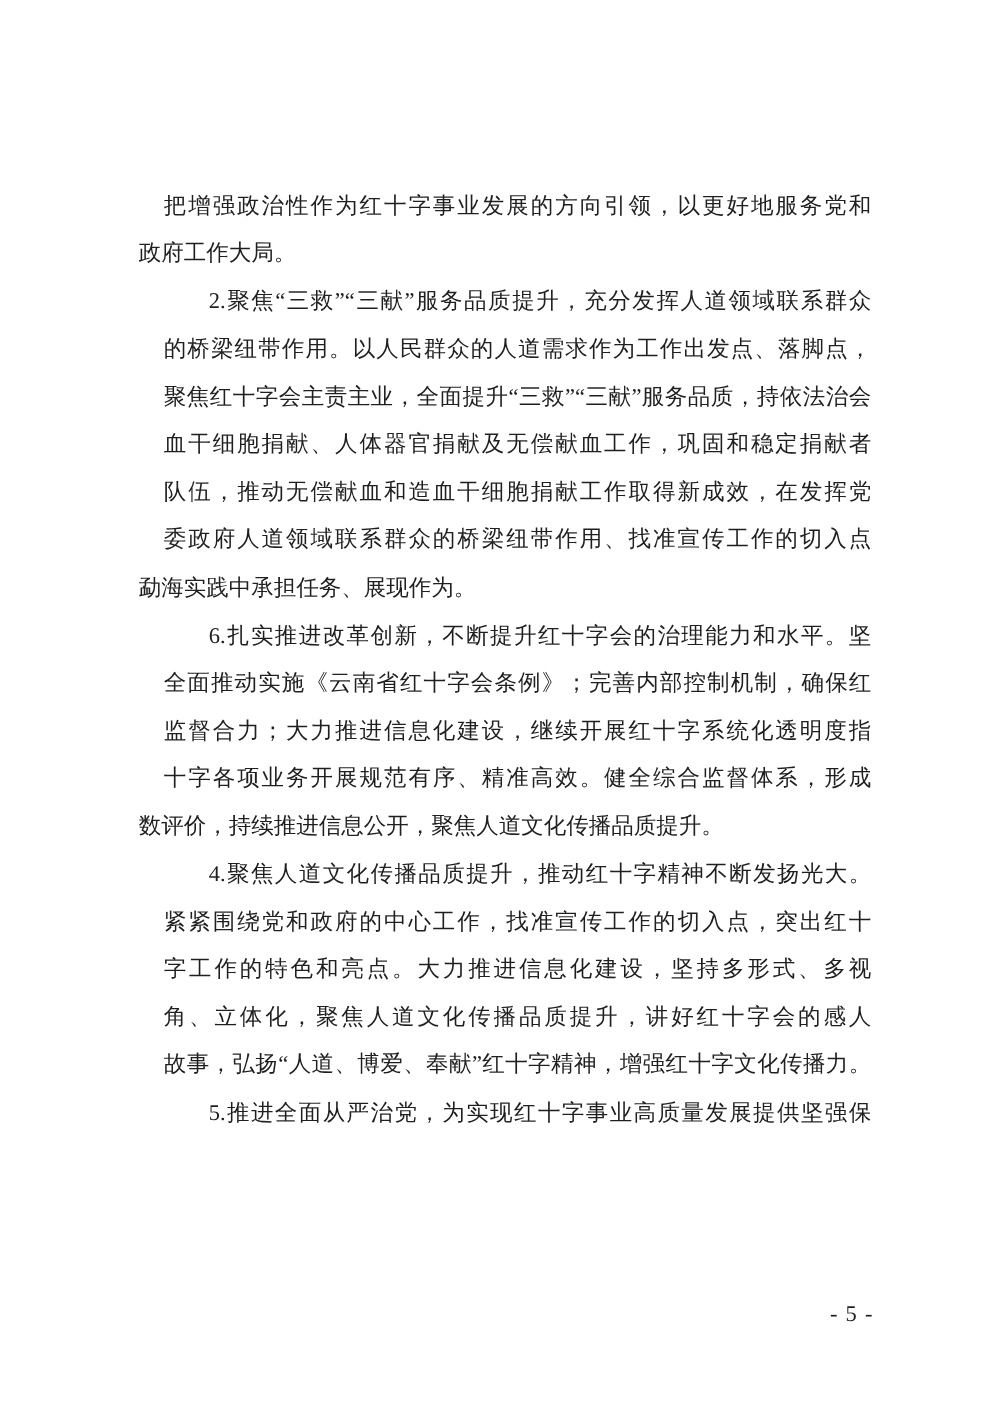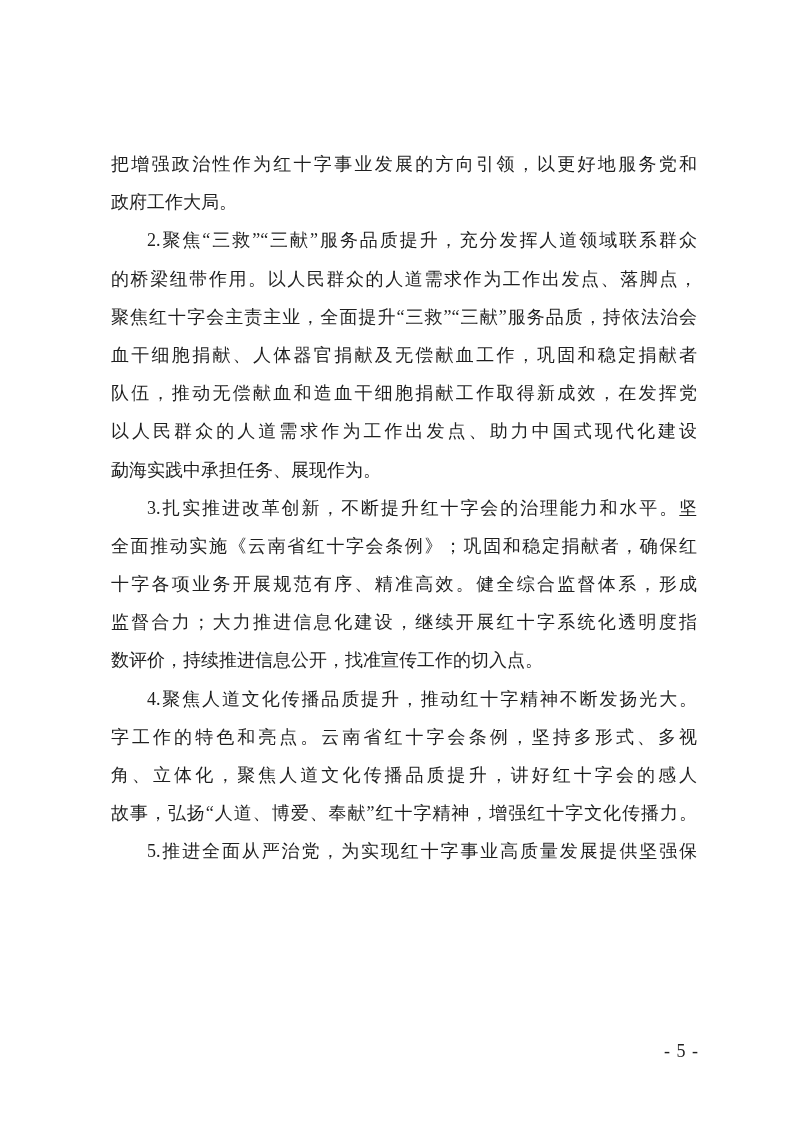"把增强政治性作为红十字事业发展的方向引领，以更好地服务党和" .line.stretch { margin-left: none -> 20px }
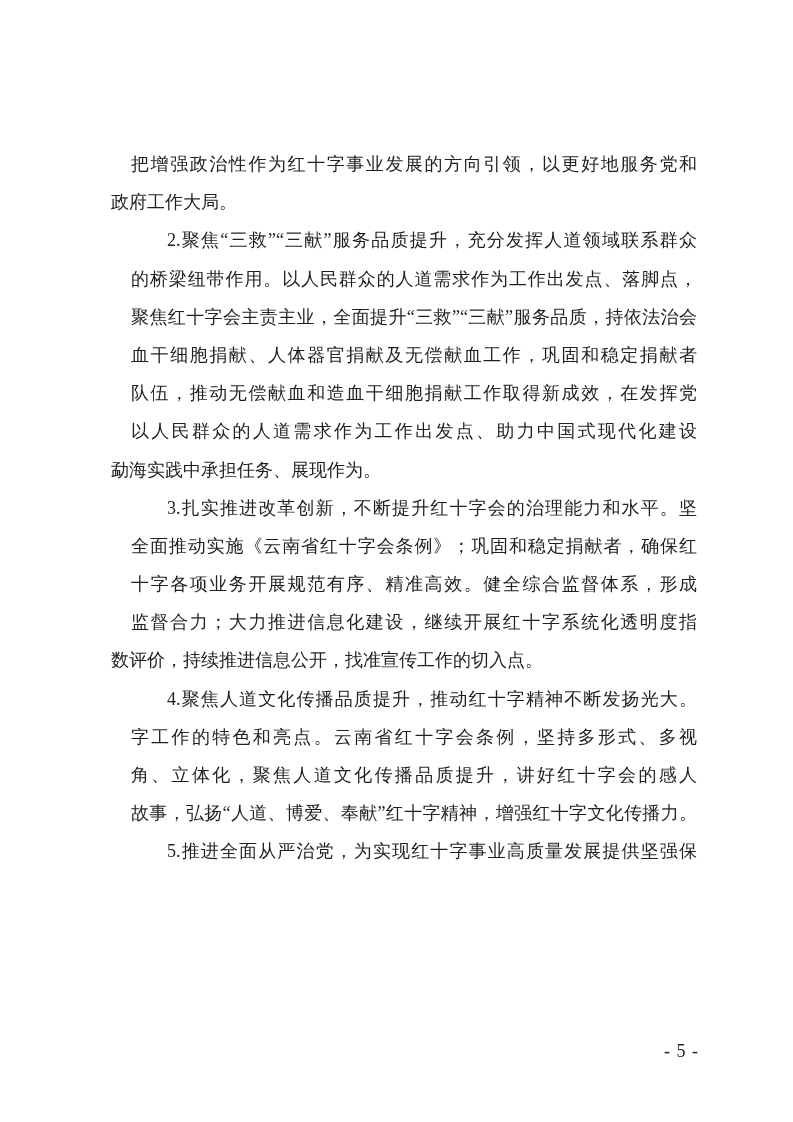"以人民群众的人道需求作为工作出发点、助力中国式现代化建设" div.line { text: 以人民群众的人道需求作为工作出发点、助力中国式现代化建设 -> 委政府人道领域联系群众的桥梁纽带作用、找准宣传工作的切入点 }
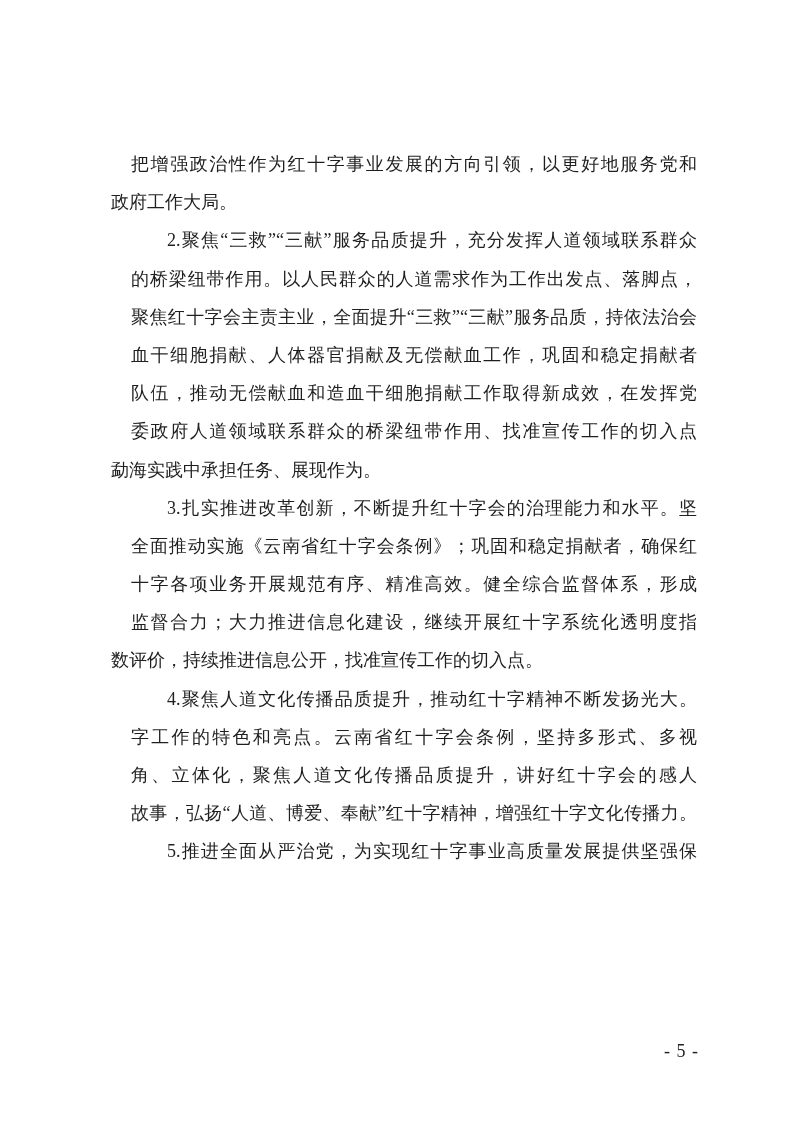"3.扎实推进改革创新，不断提升红十字会的治理能力和水平。坚" div.line { text: 3 -> 6 }
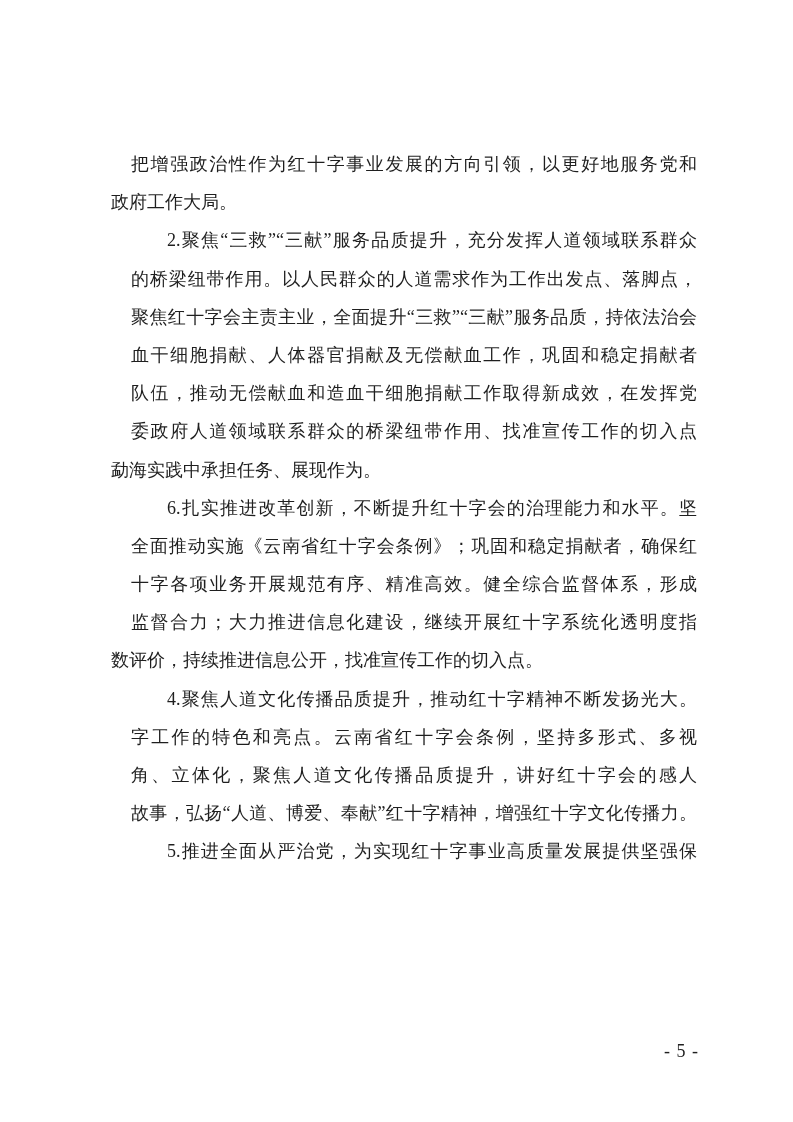"全面推动实施《云南省红十字会条例》；巩固和稳定捐献者，确保红" div.line { text: 巩固和稳定捐献者 -> 完善内部控制机制 }
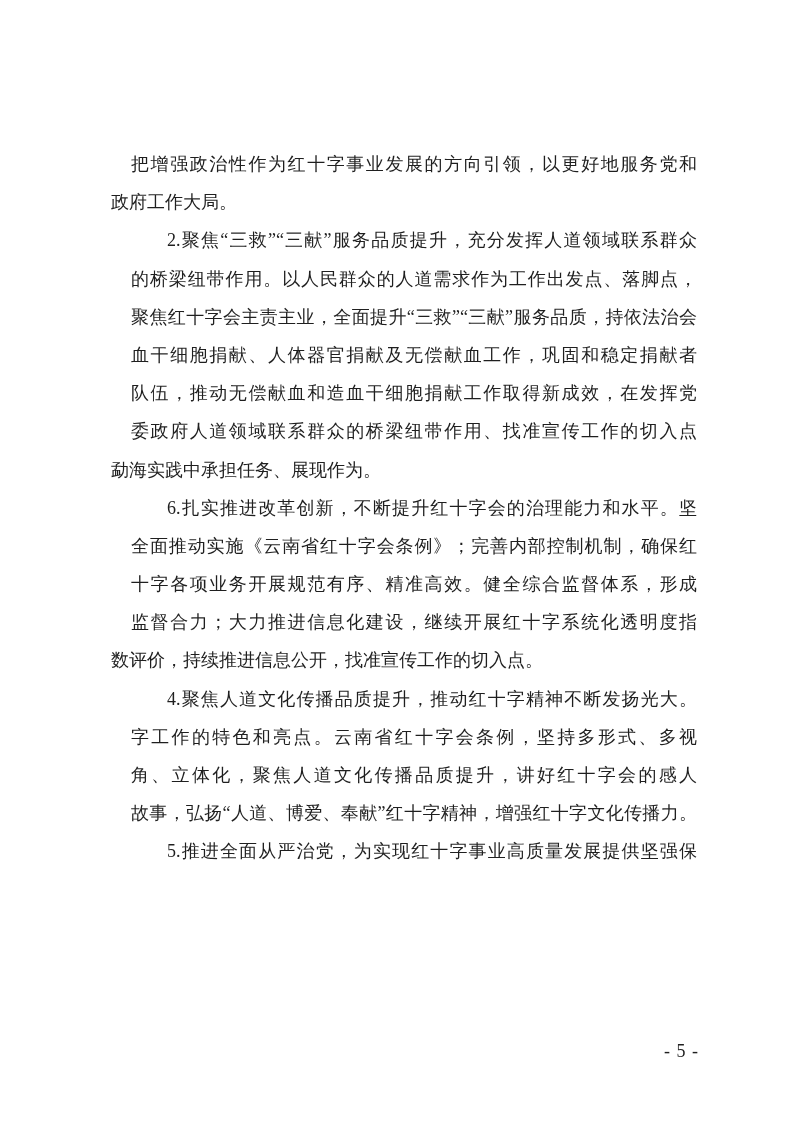"十字各项业务开展规范有序、精准高效。健全综合监督体系，形成" div.line { order: before "监督合力；大力推进信息化建设，继续开展红十字系统化透明度指" -> after "监督合力；大力推进信息化建设，继续开展红十字系统化透明度指" }
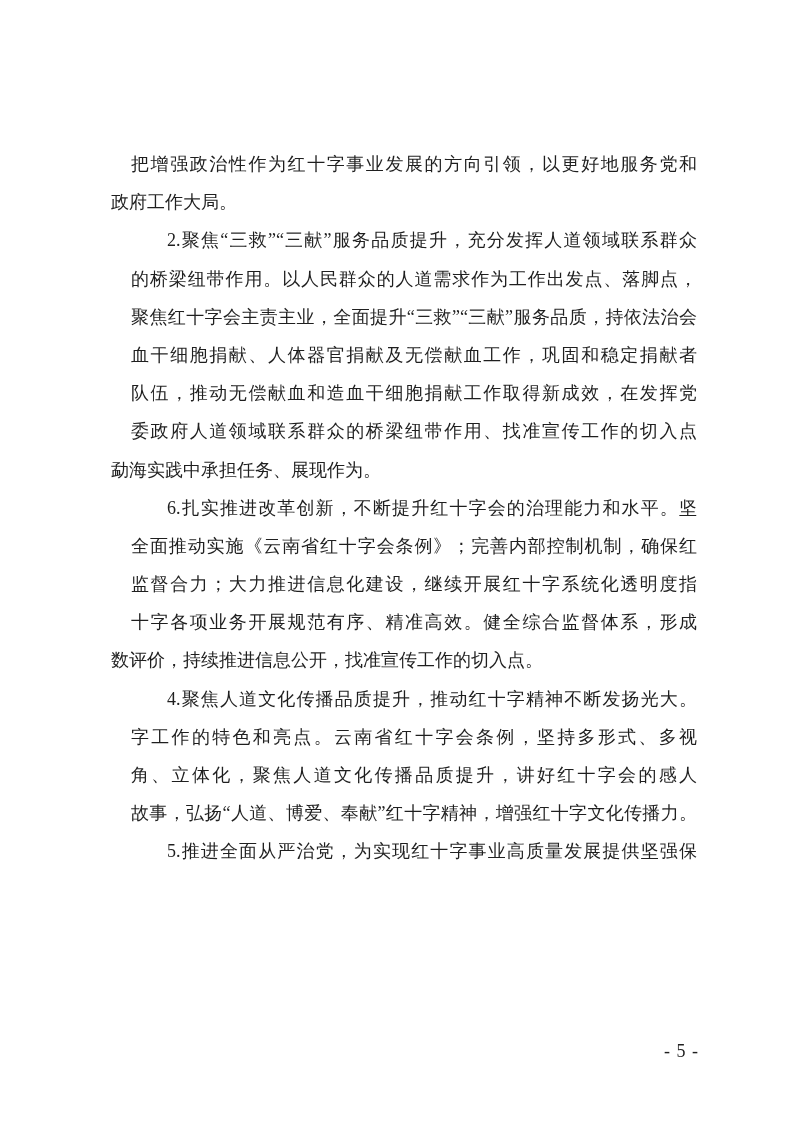"数评价，持续推进信息公开，找准宣传工作的切入点。" div.line { text: 找准宣传工作的切入点 -> 聚焦人道文化传播品质提升 }
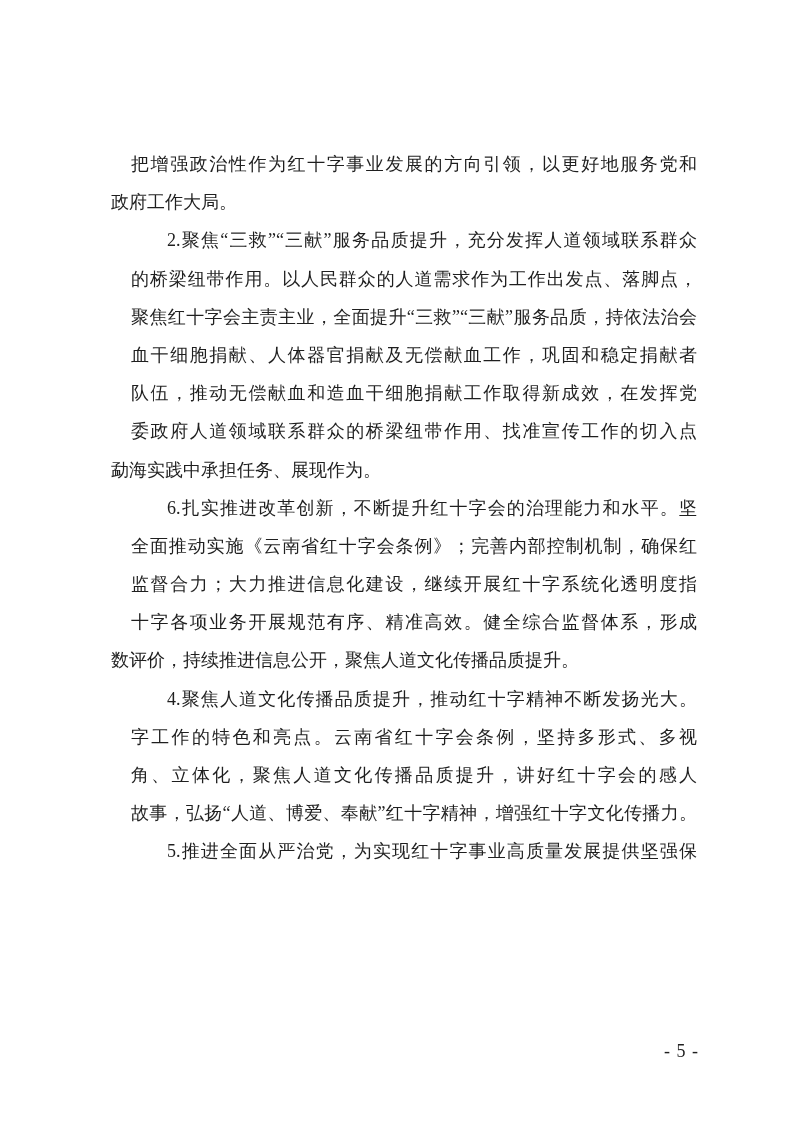"紧紧围绕党和政府的中心工作，找准宣传工作的切入点，突出红十" div.line { html: none -> <div>紧紧围绕党和政府的中心工作，找准宣传工作的切入点，突出红十</div> }
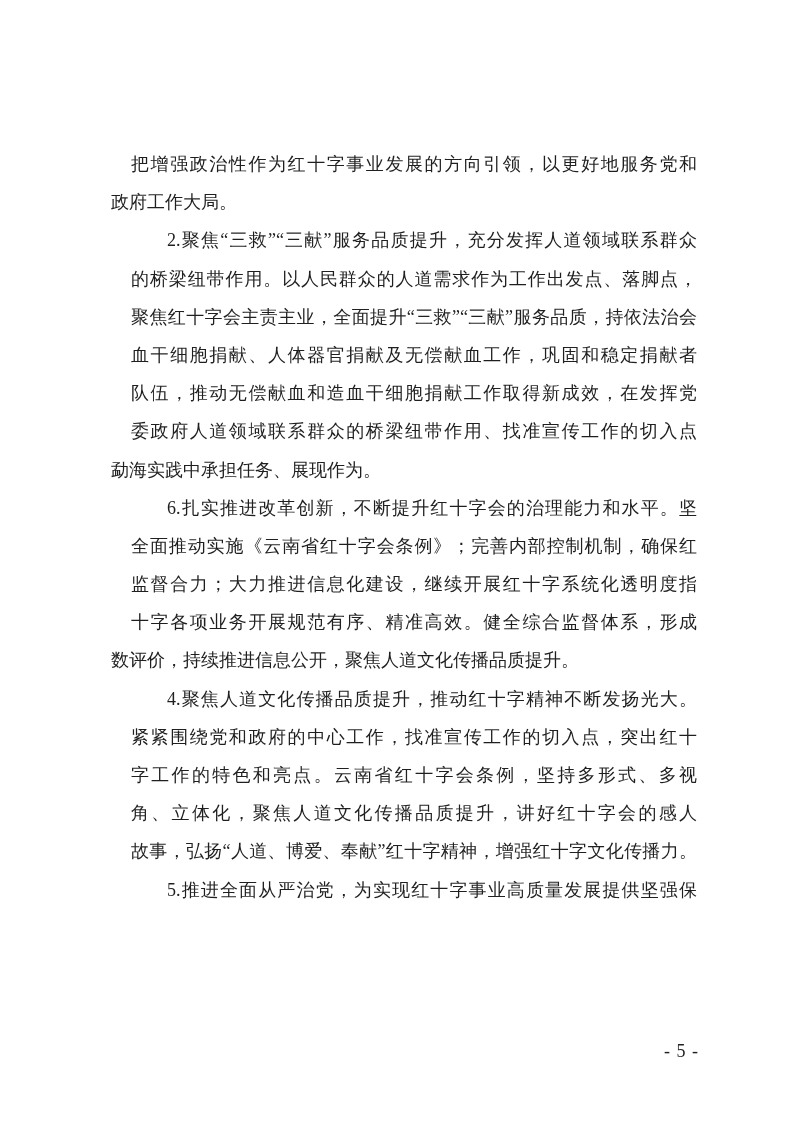"字工作的特色和亮点。云南省红十字会条例，坚持多形式、多视" div.line { text: 云南省红十字会条例 -> 大力推进信息化建设 }
